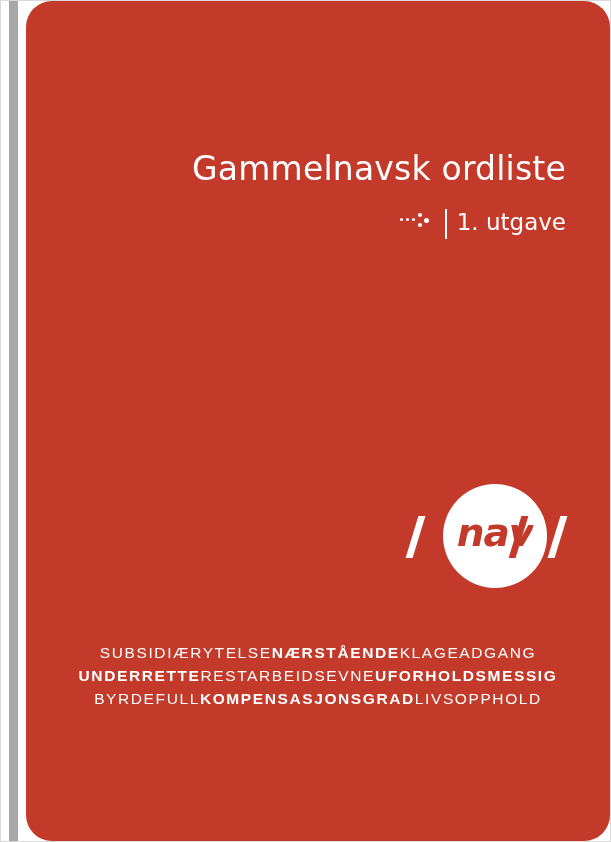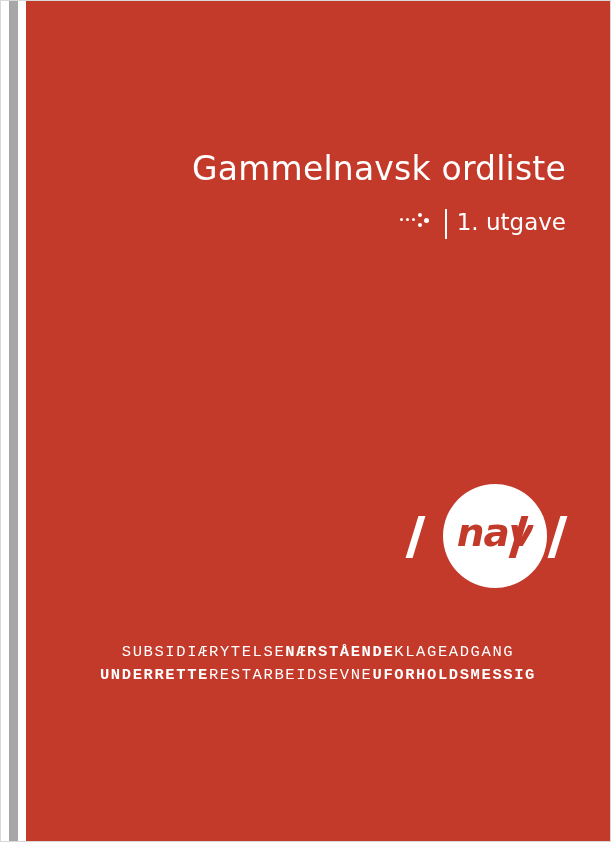"Gammelnavsk ordliste" .cover { border-radius: none -> 26px }
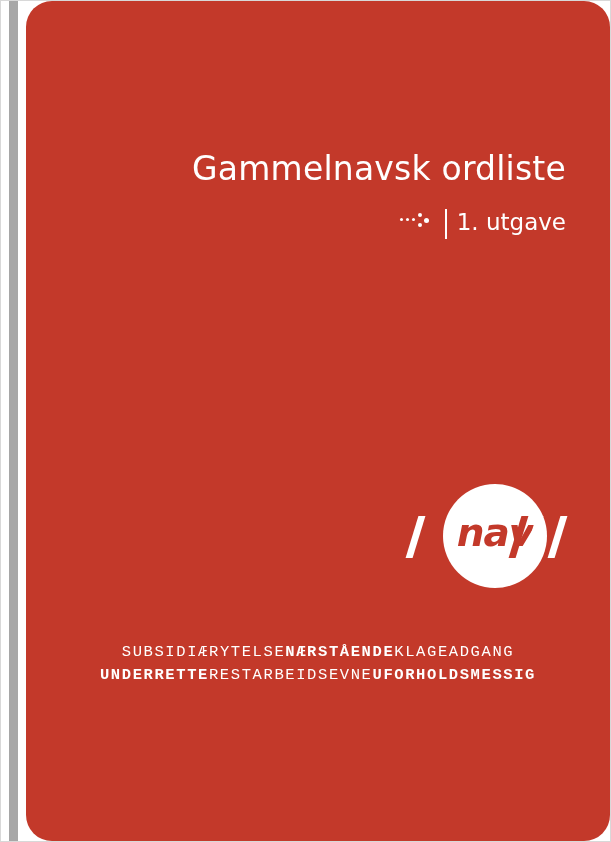"SUBSIDIÆRYTELSENÆRSTÅENDEKLAGEADGANG" .wordblock { font-family: Liberation Mono, monospace -> Liberation Sans, sans-serif }
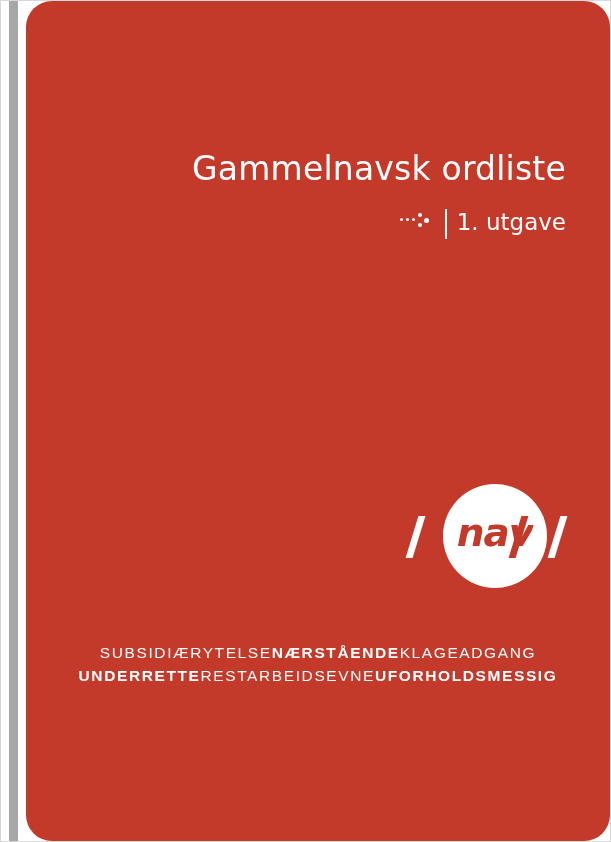"BYRDEFULLKOMPENSASJONSGRADLIVSOPPHOLD" div.line { html: none -> <div> <span>BYRDEFULL</span><span>KOMPENSASJONSGRAD</span><span>LIVSOPPHOLD</span> </div> }
